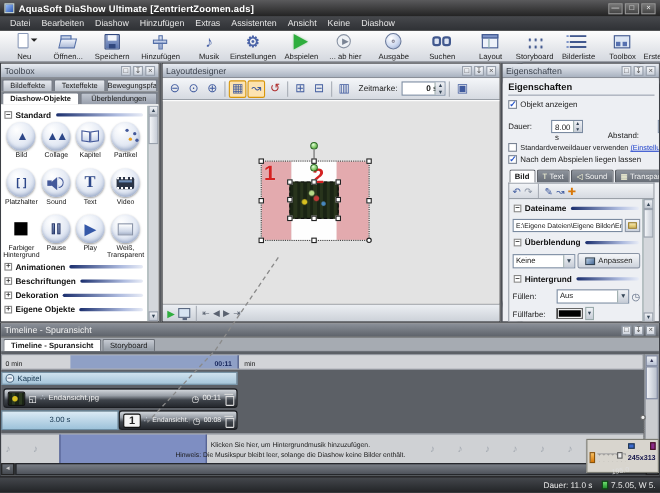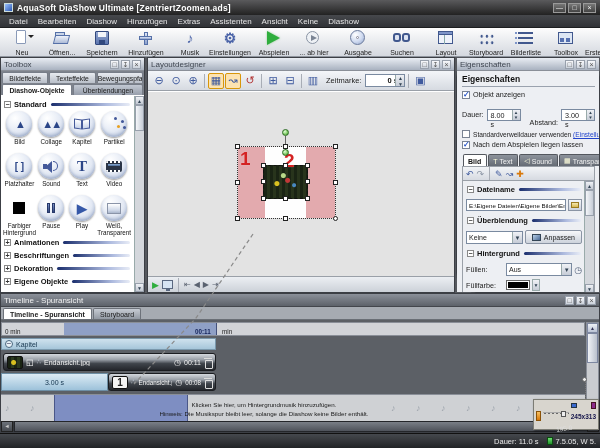"Dauer:" .spinrow { gap: 3px -> 17px }
